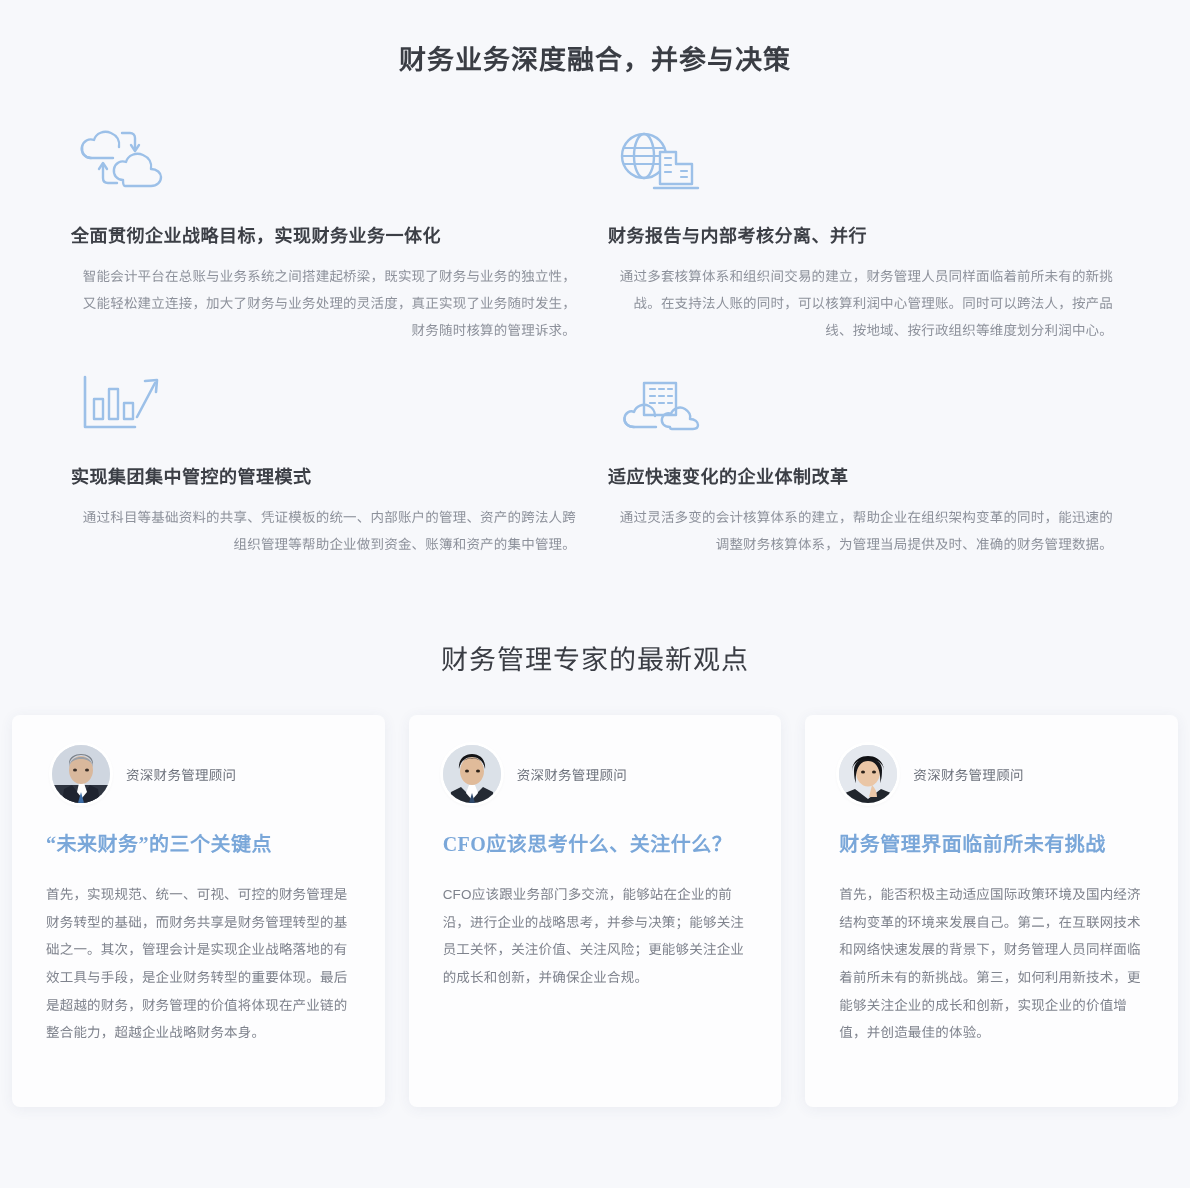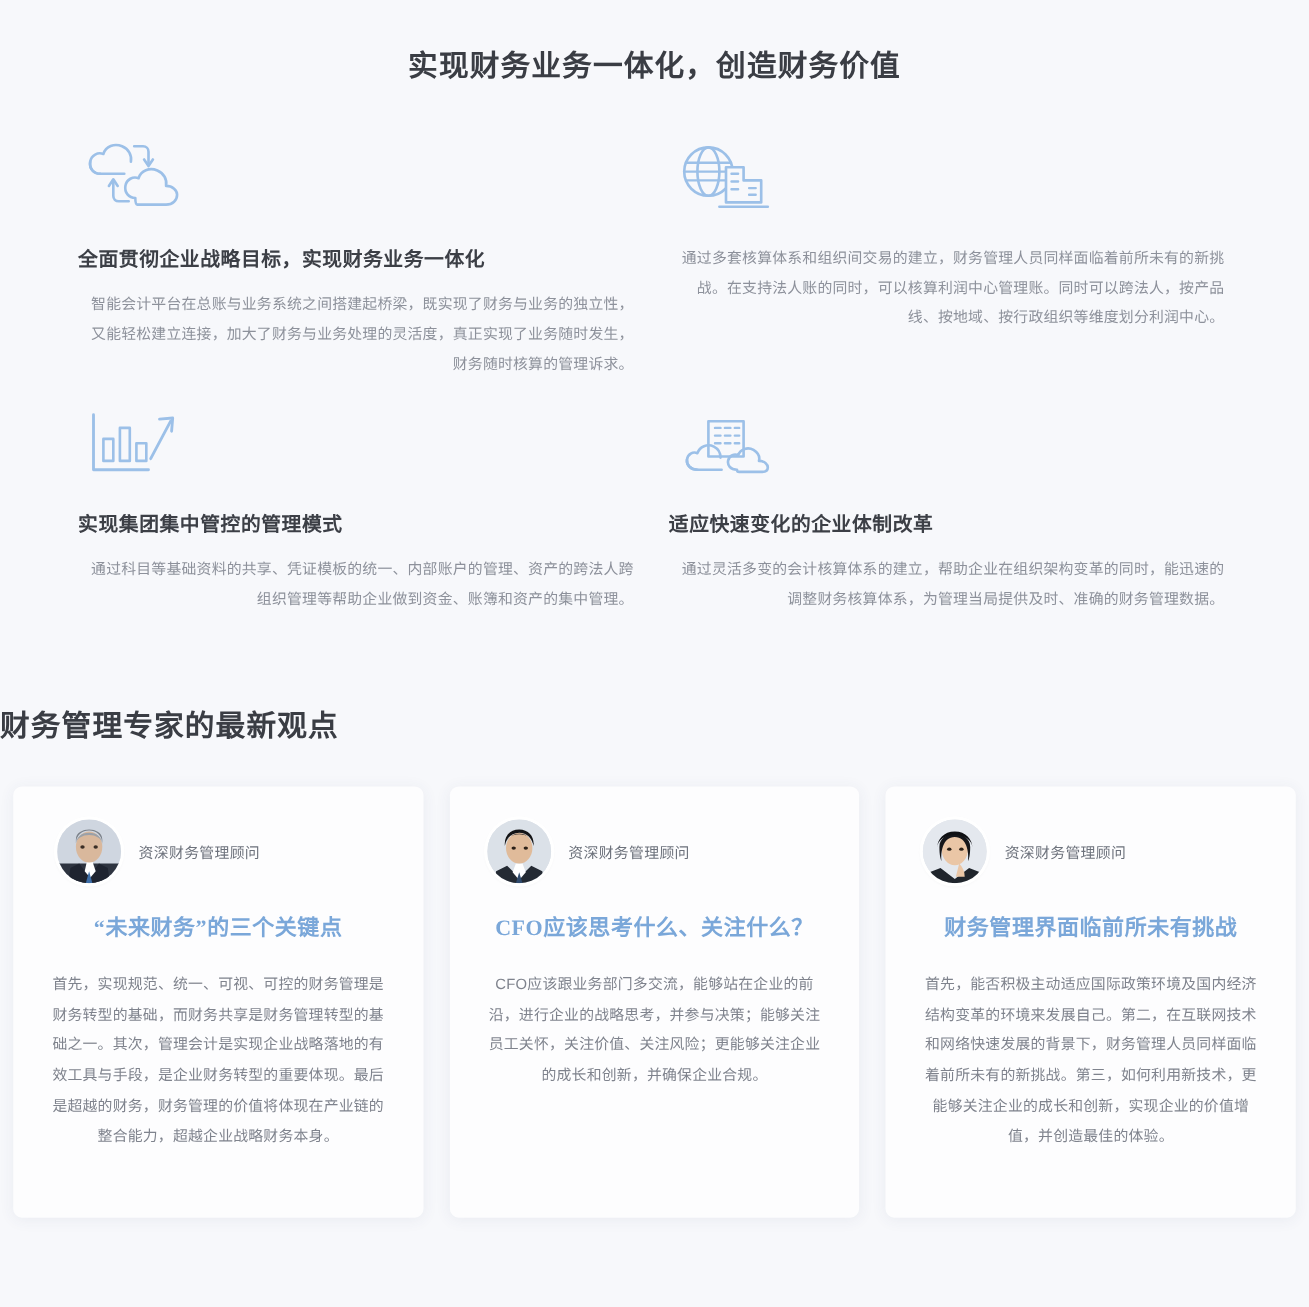"实现财务业务一体化，创造财务价值" h1.section-title { text: 实现财务业务一体化，创造财务价值 -> 财务业务深度融合，并参与决策 }
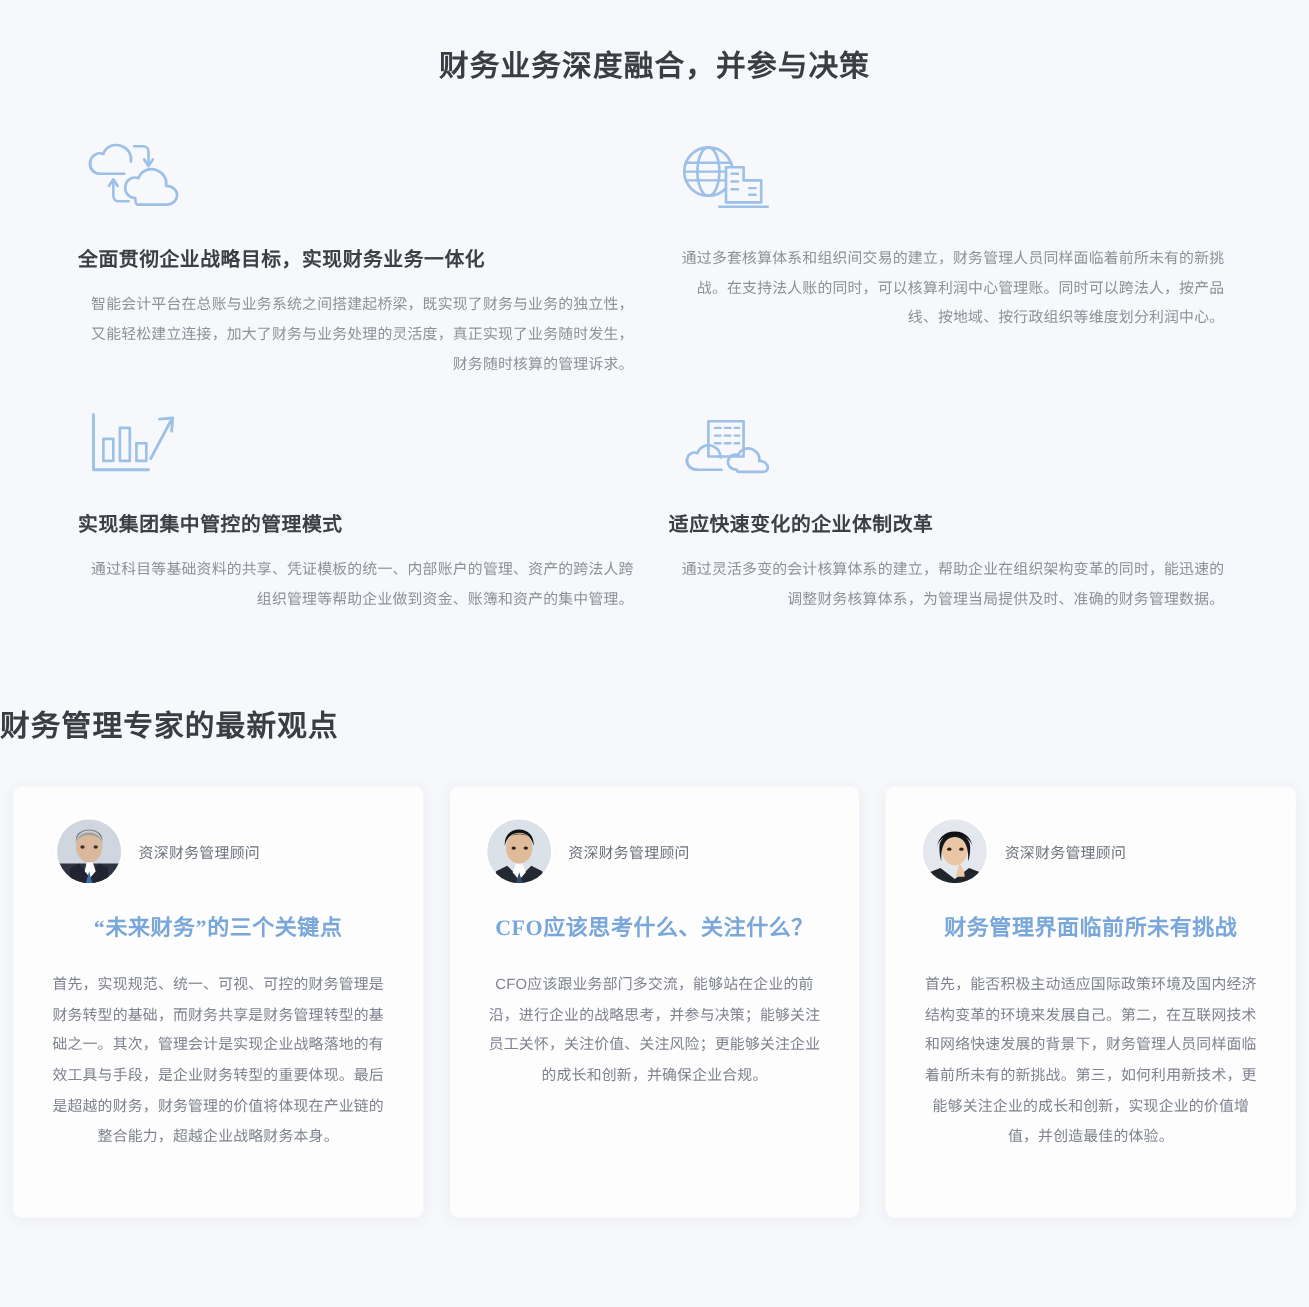"财务报告与内部考核分离、并行" h3.feature-title { html: none -> <h3>财务报告与内部考核分离、并行</h3> }
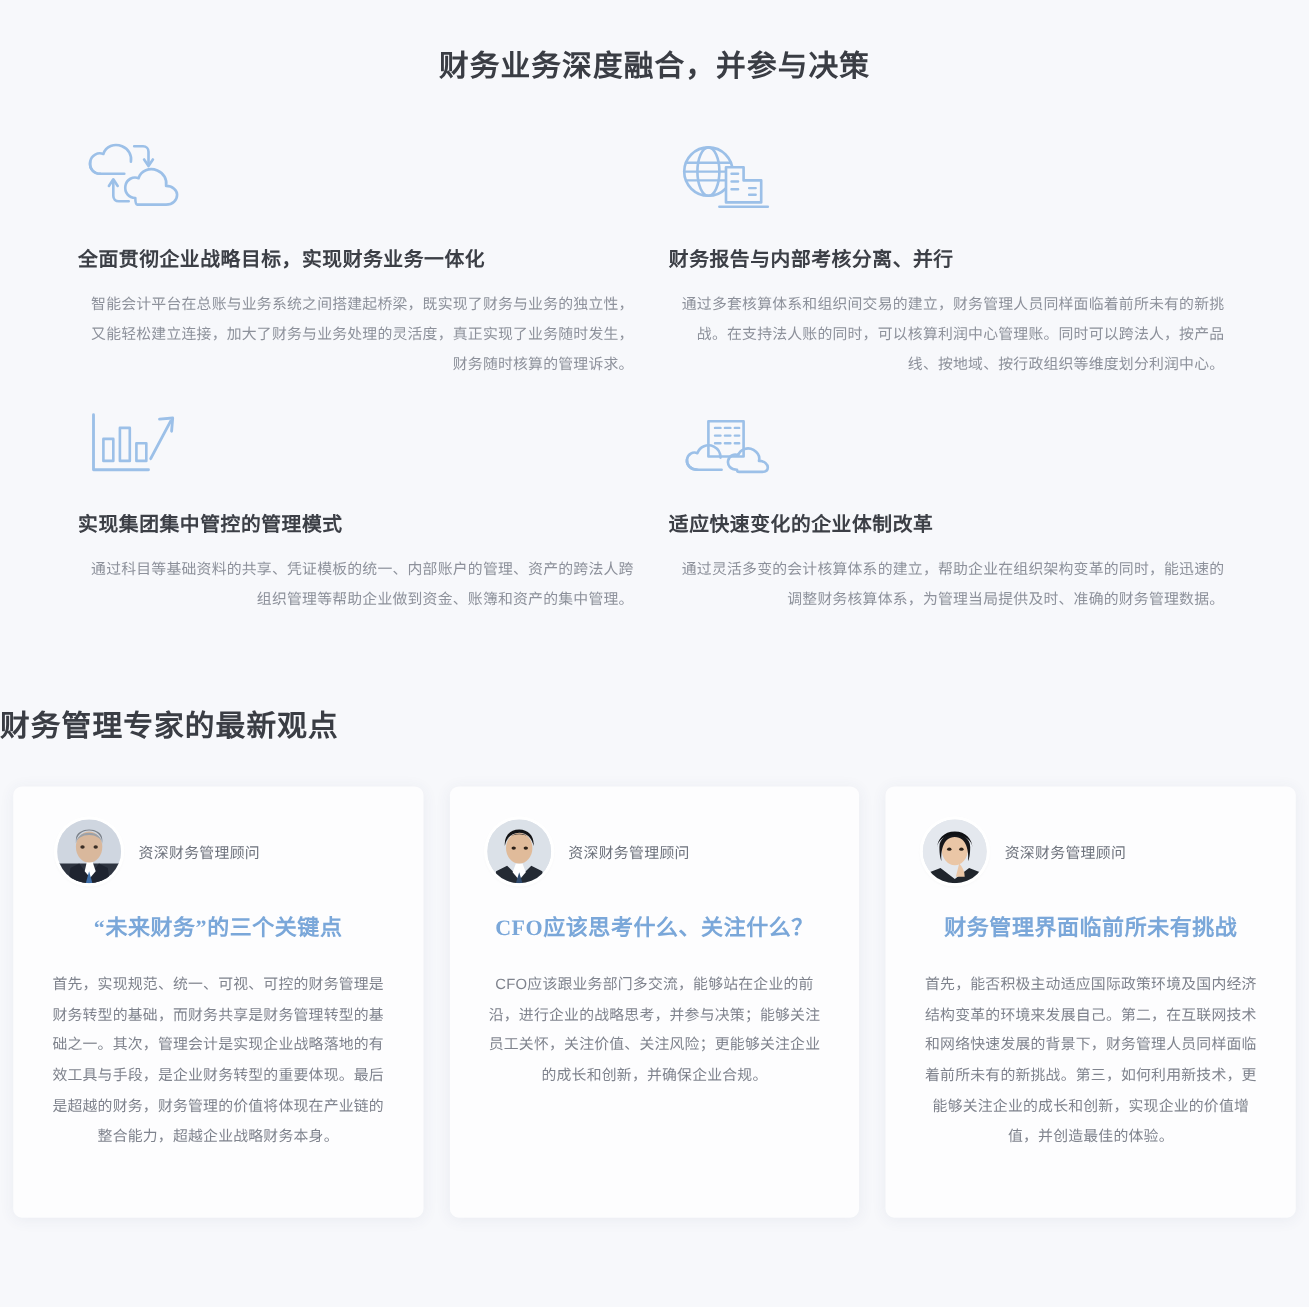"财务管理专家的最新观点" .section-two-title { font-weight: 700 -> 400; text-align: left -> center }
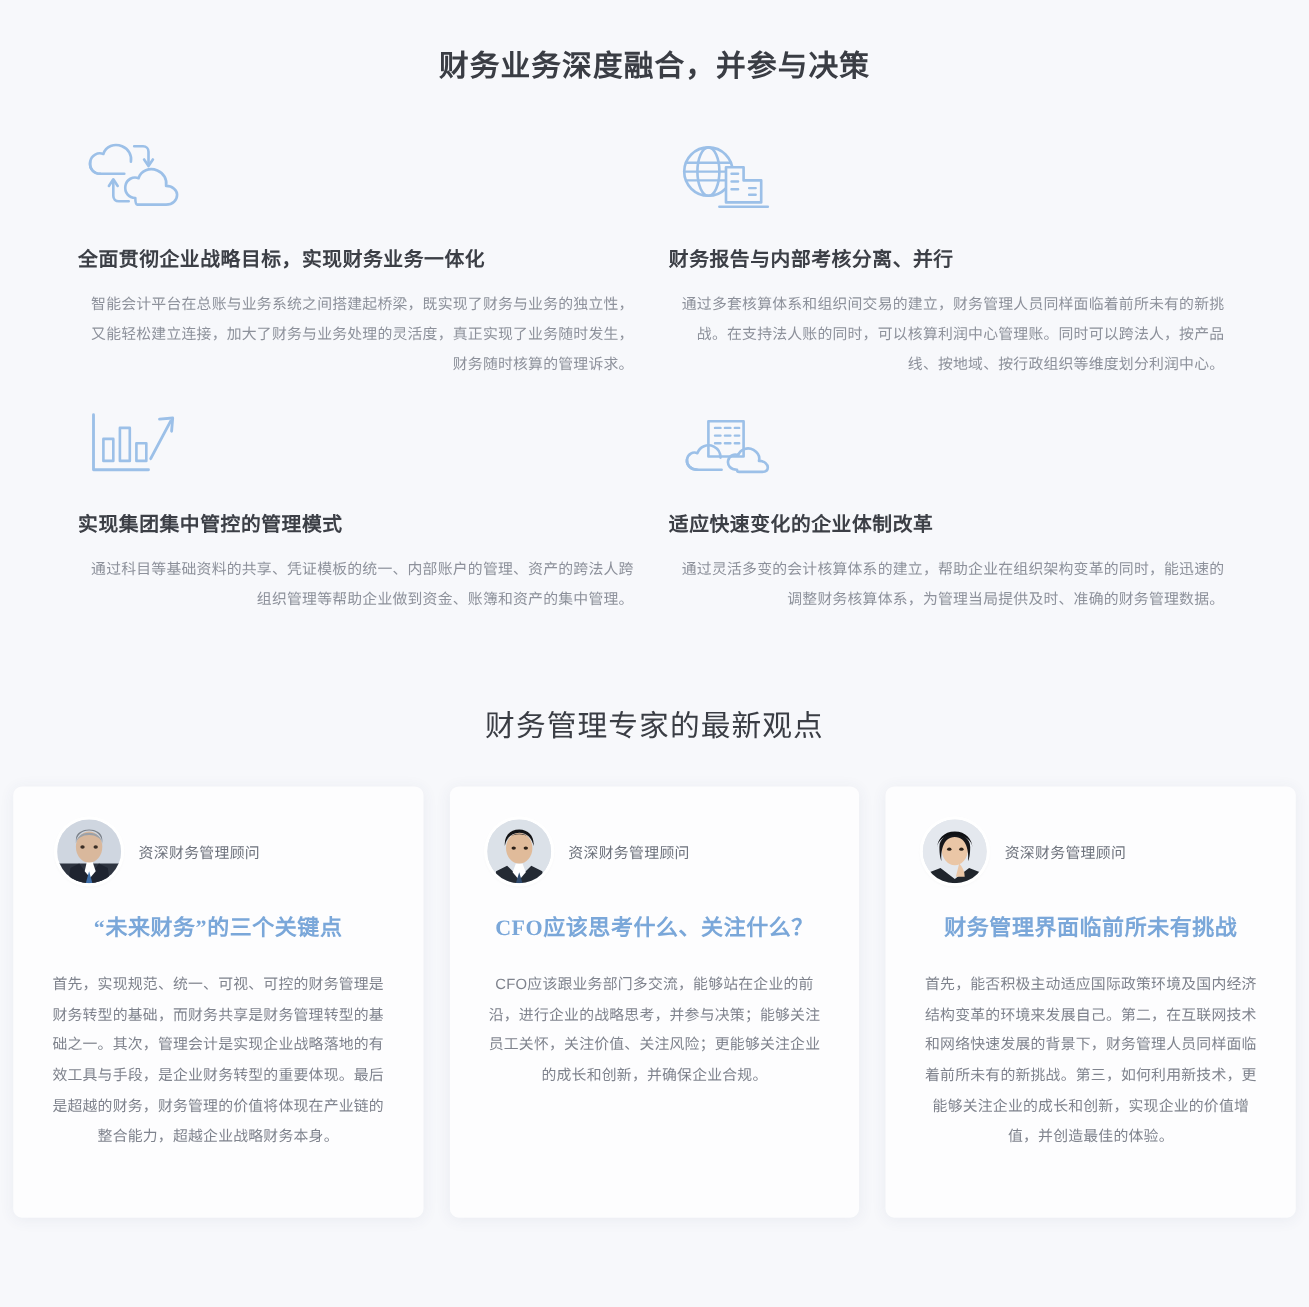"资深财务管理顾问" .card { text-align: center -> none }
